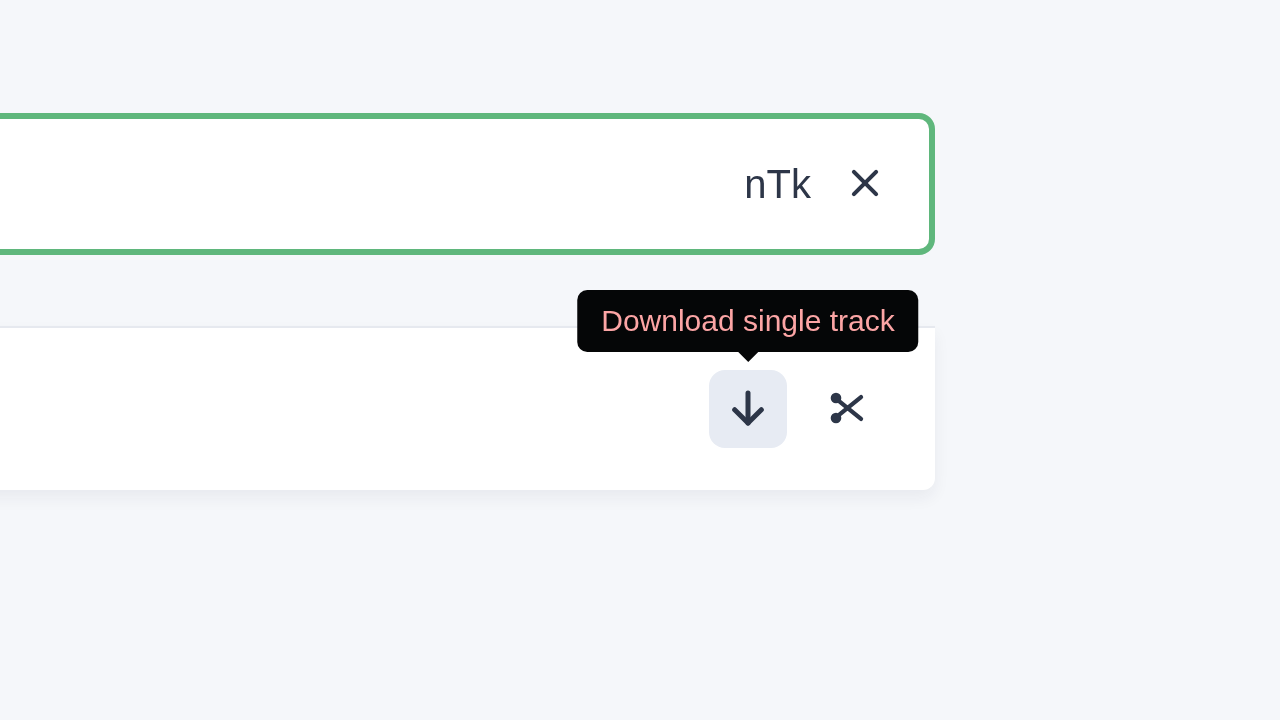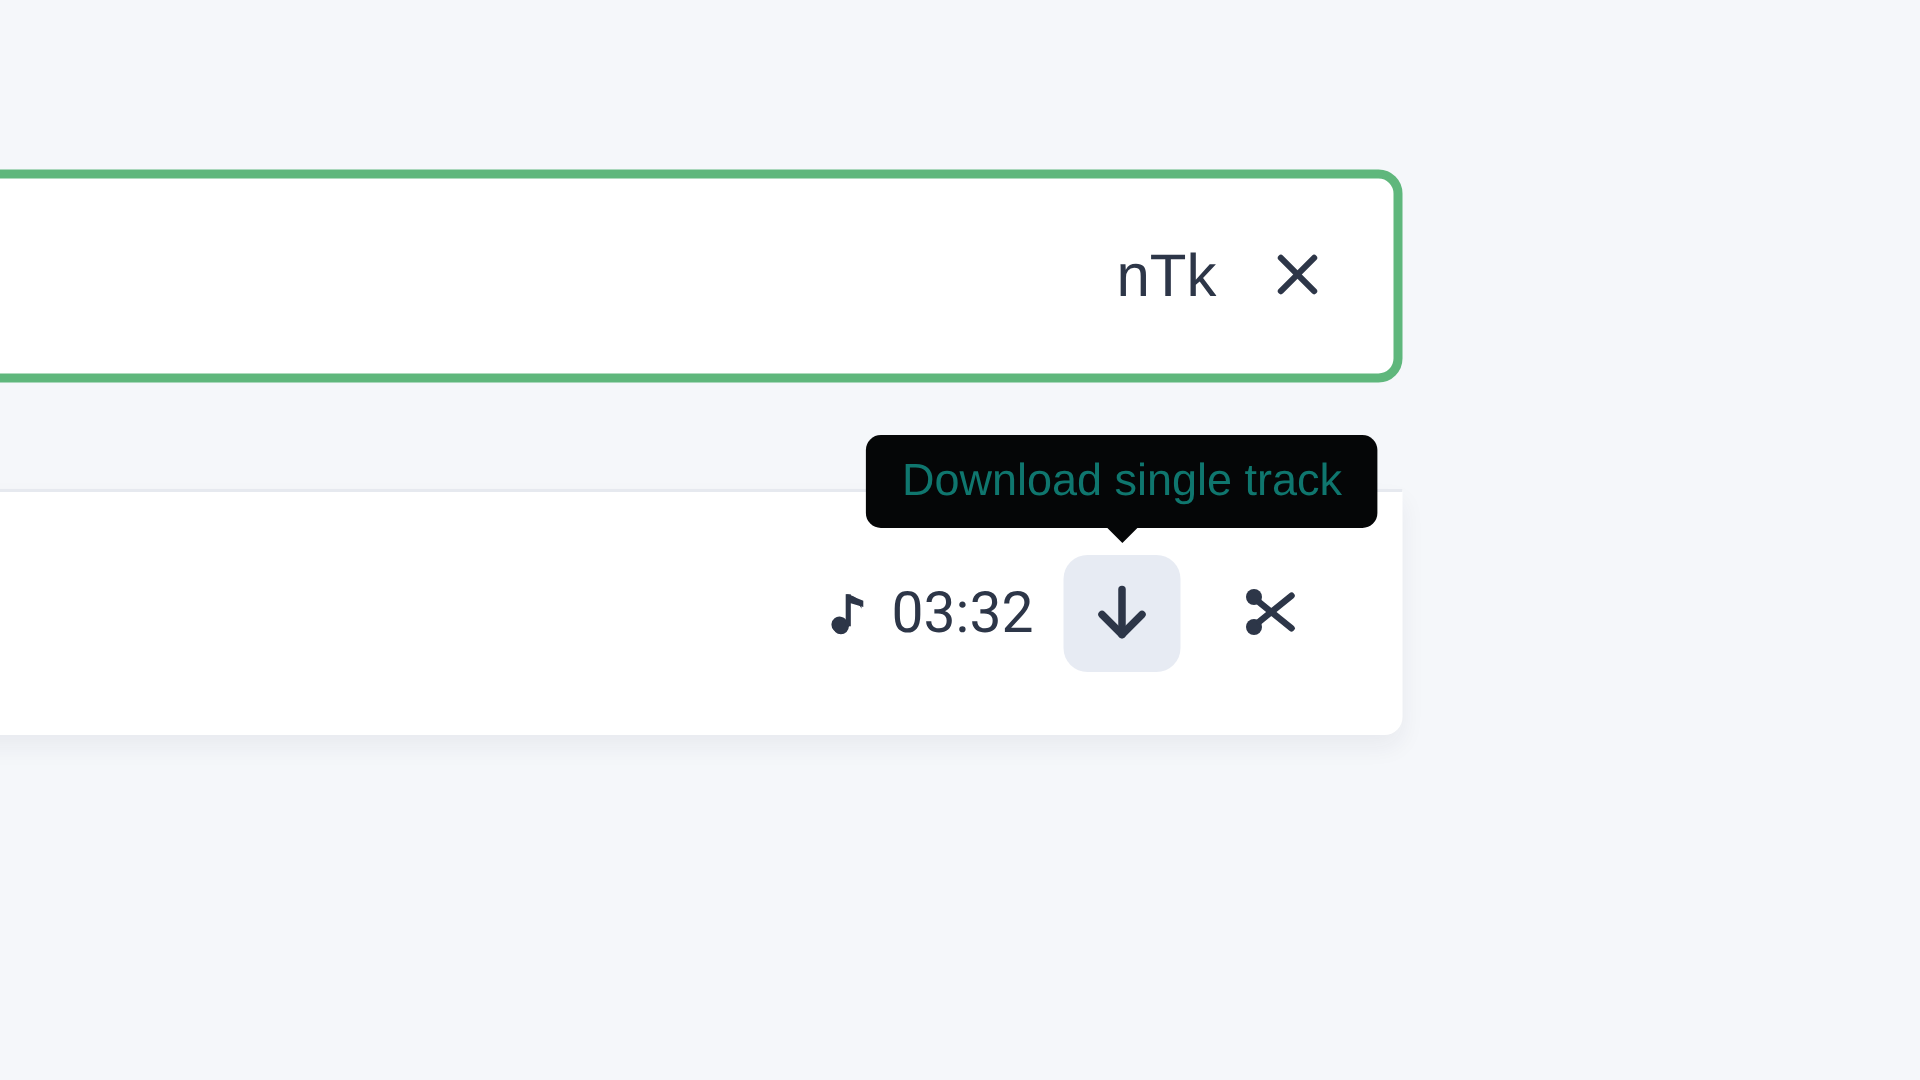"Download single track" .tooltip { color: #0f766e -> #fca5a5 }
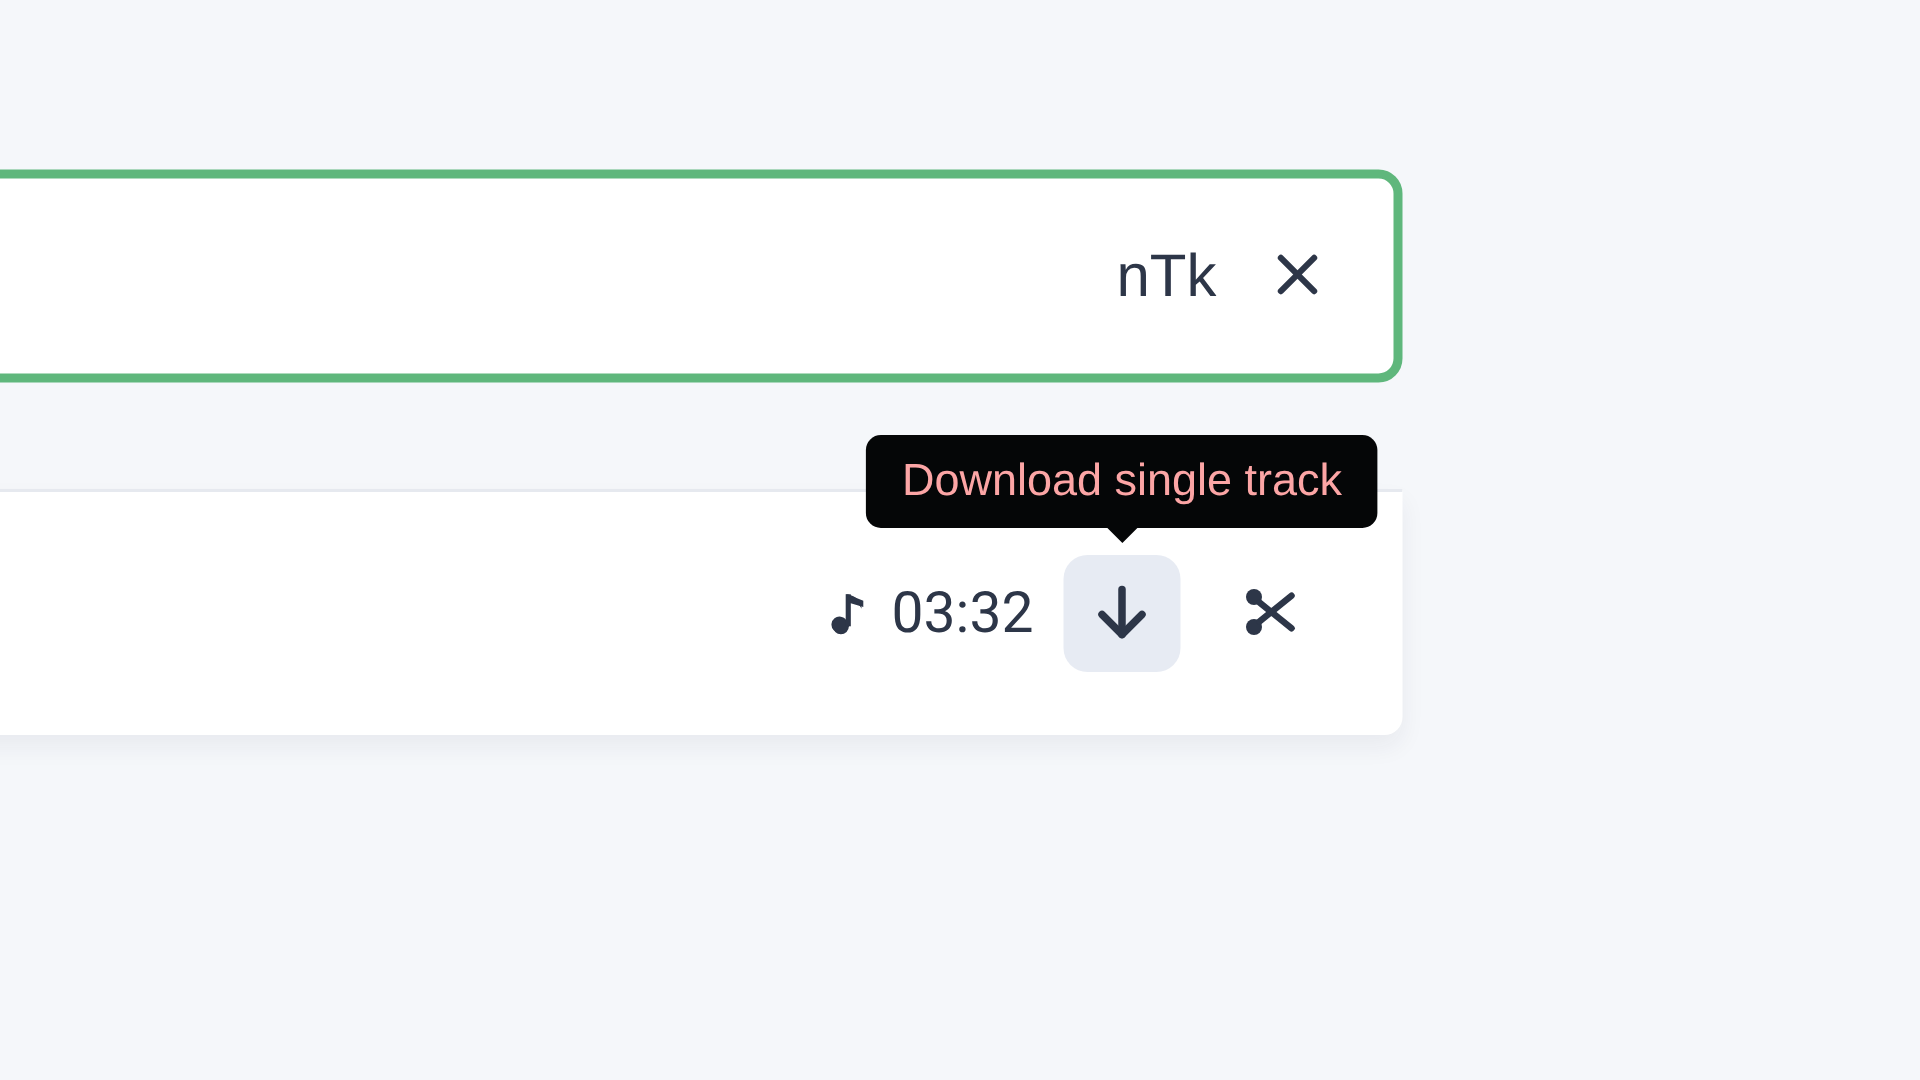"03:32" div.duration-wrap { html: <div> <span> <svg> <path></path> <circle></circle> <rect></rect> <path></path> </svg> </span> <span>03:32</span> </div> -> none }
